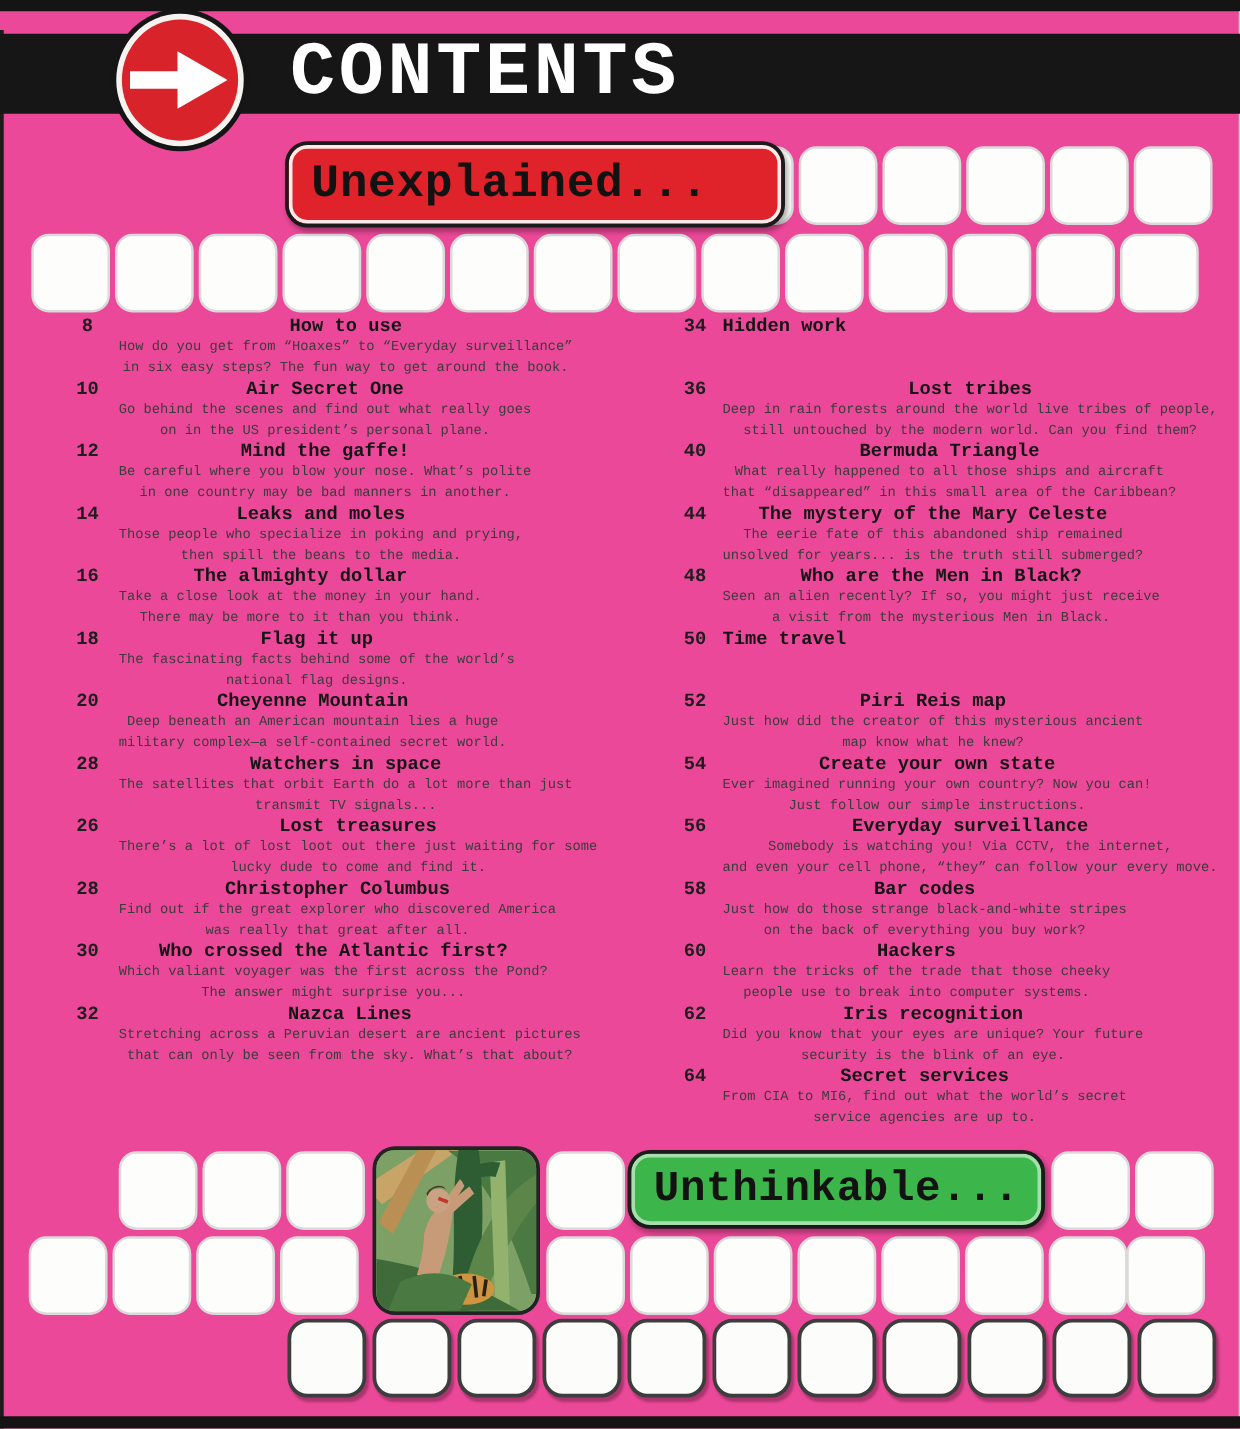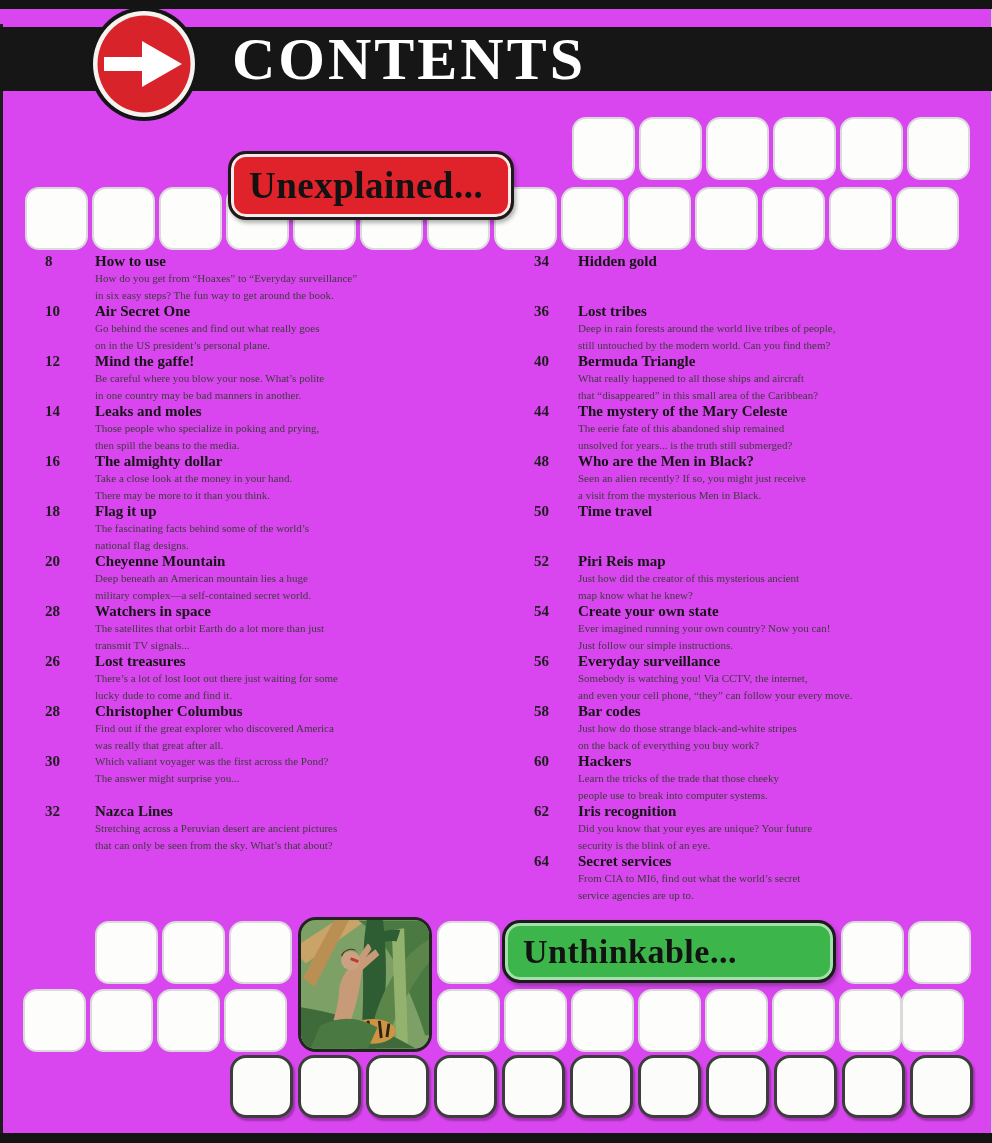"CONTENTS" .page { background: #d946ef -> #ec4899; font-family: Liberation Serif, serif -> Liberation Mono, monospace; text-align: none -> center }
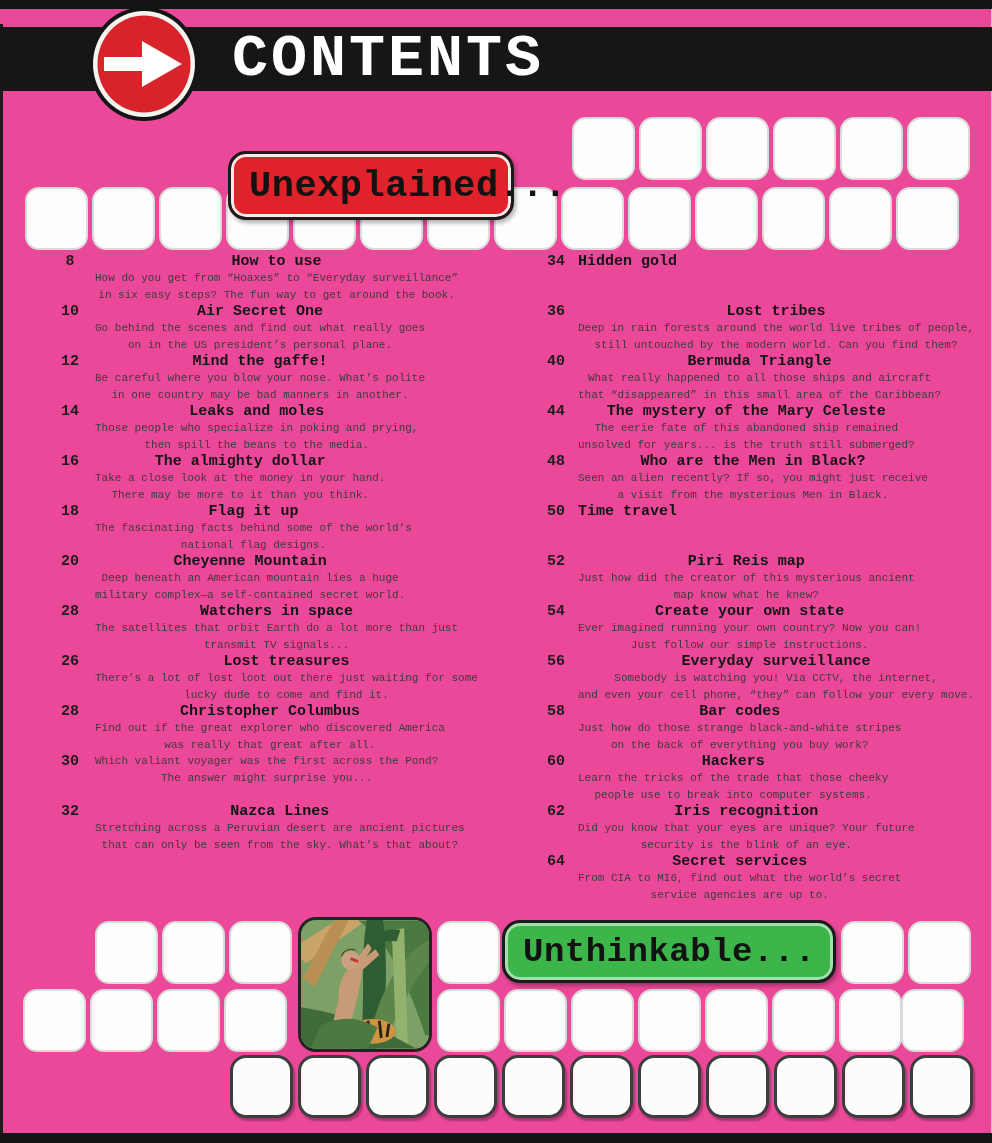"Unexplained..." .badge-red { margin-top: 38px -> none; width: 286px -> 400px }
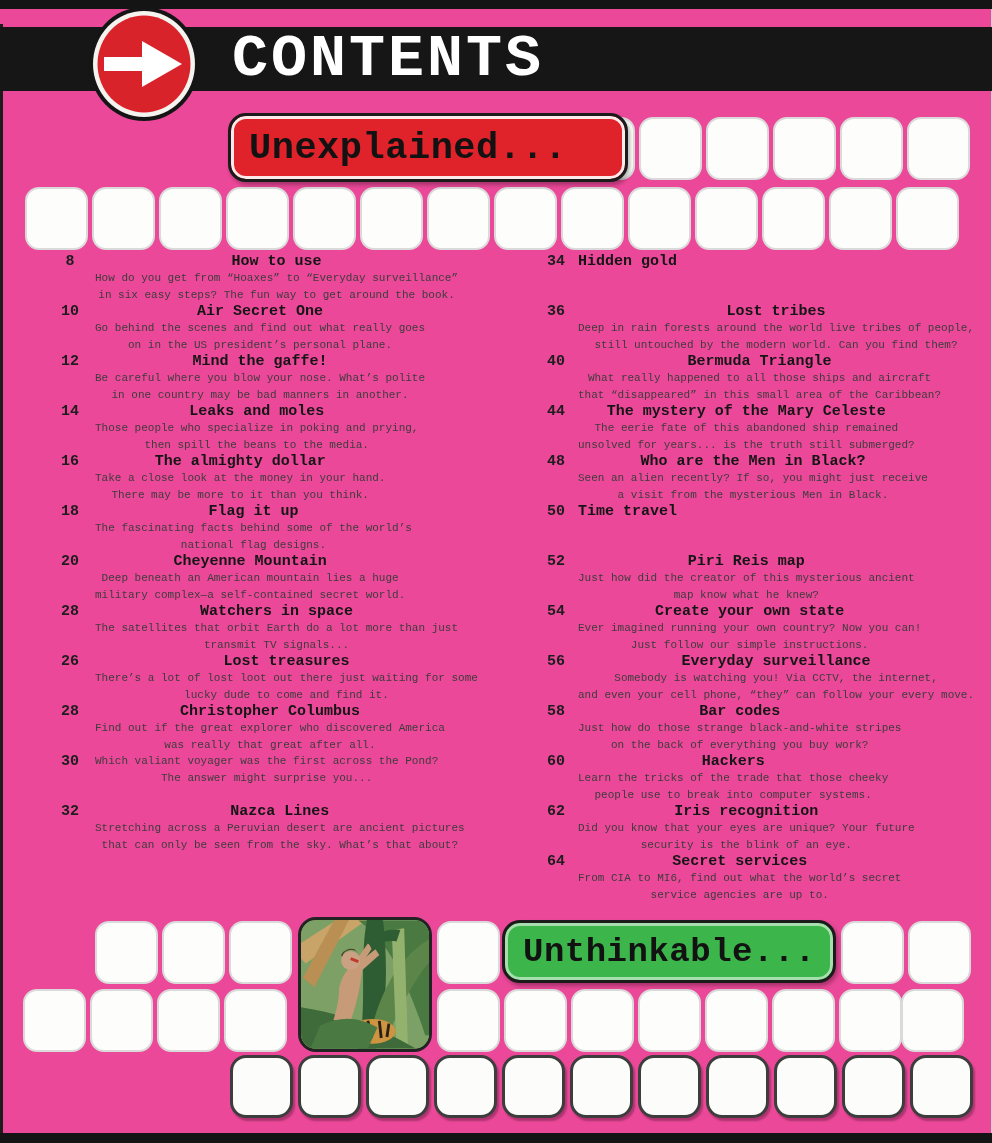"Hidden gold" div.title { text: gold -> work }
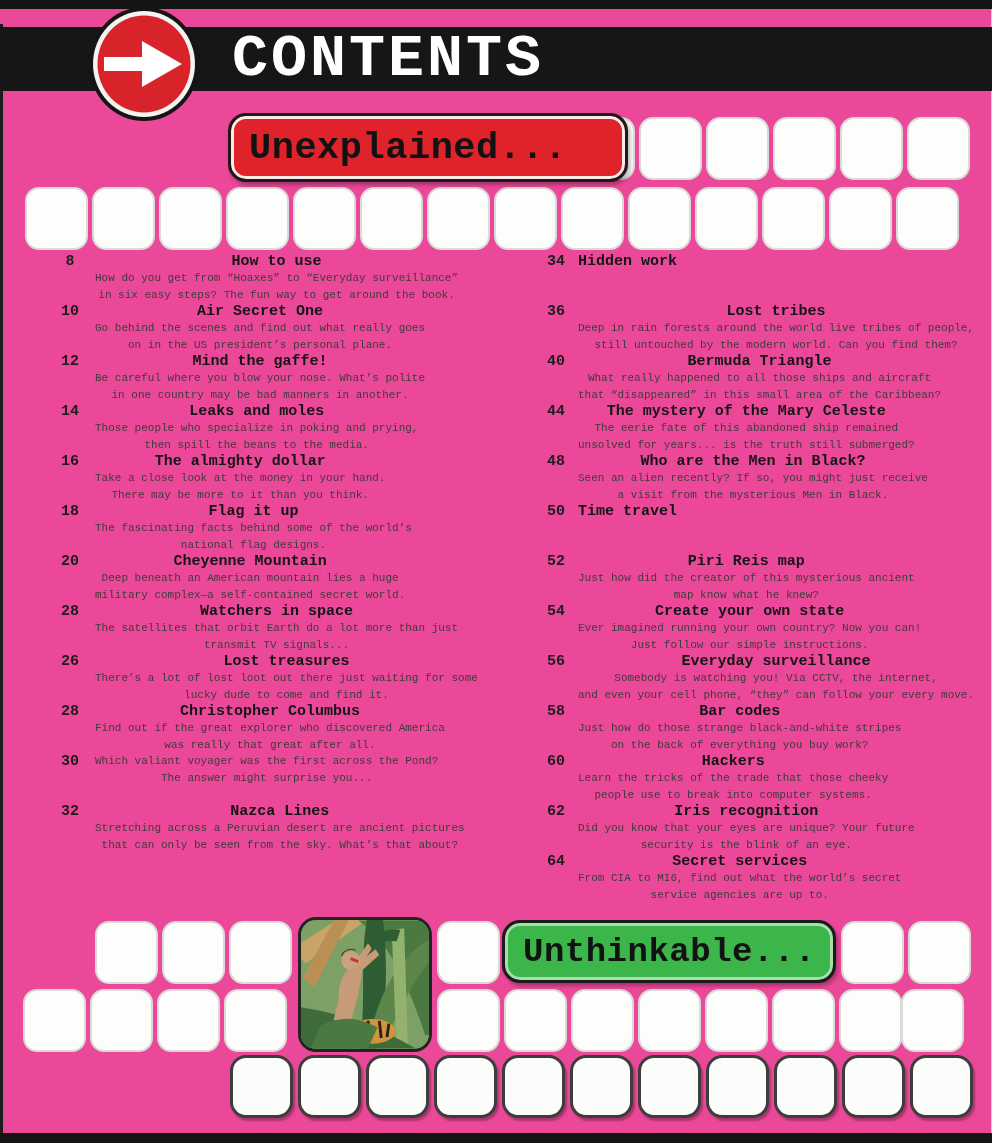"Who crossed the Atlantic first?" div.title { html: none -> <div>Who crossed the Atlantic first?</div> }
